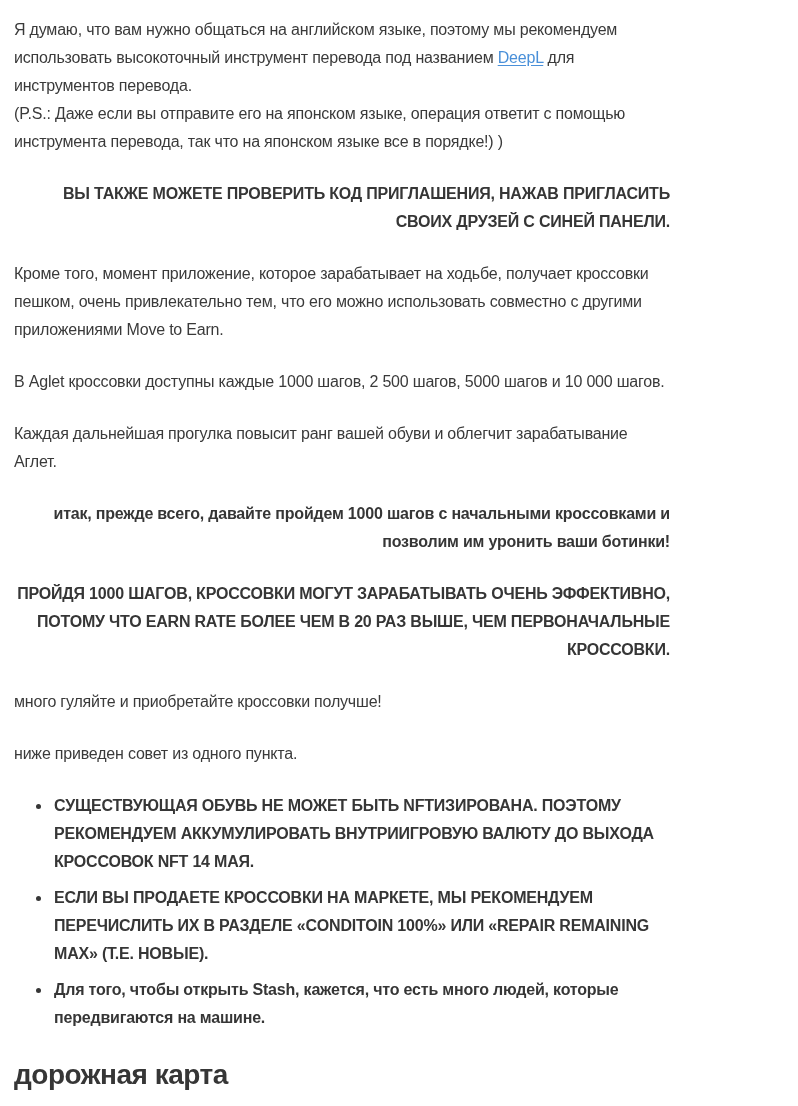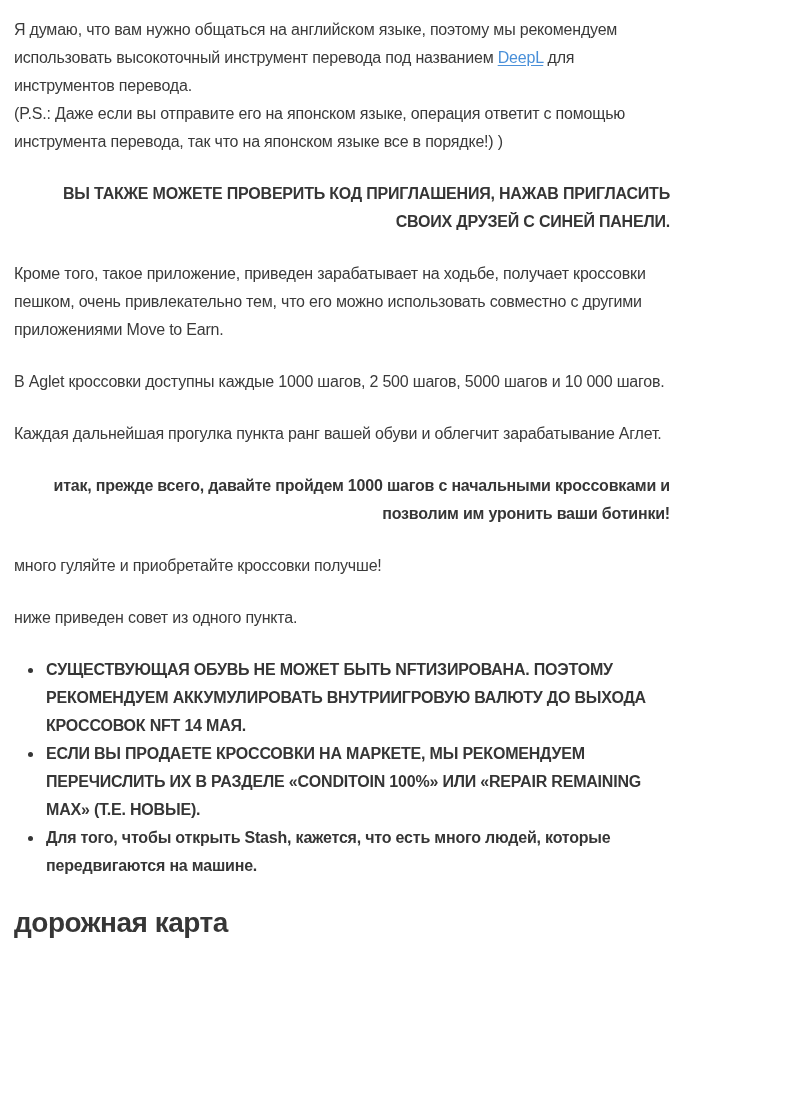"Кроме того, такое приложение, приведен" p.para { text: такое приложение, приведен -> момент приложение, которое }
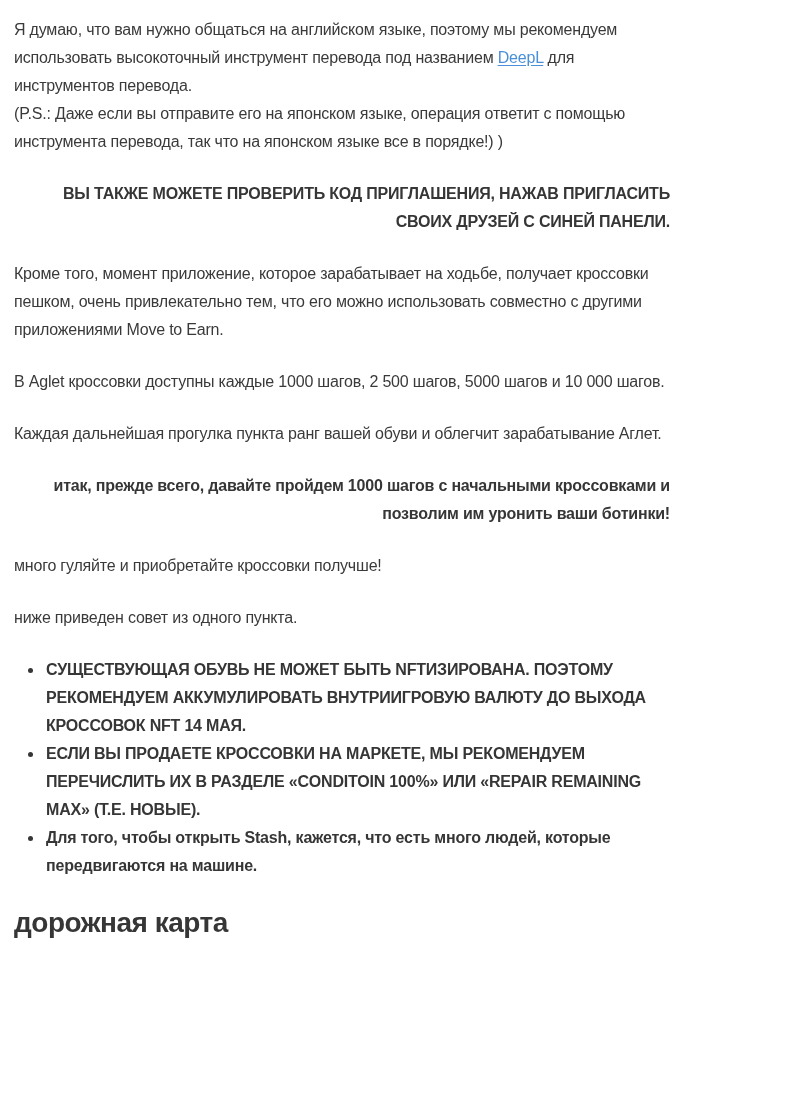"Каждая дальнейшая прогулка пункта ранг" p.para { text: пункта -> повысит }
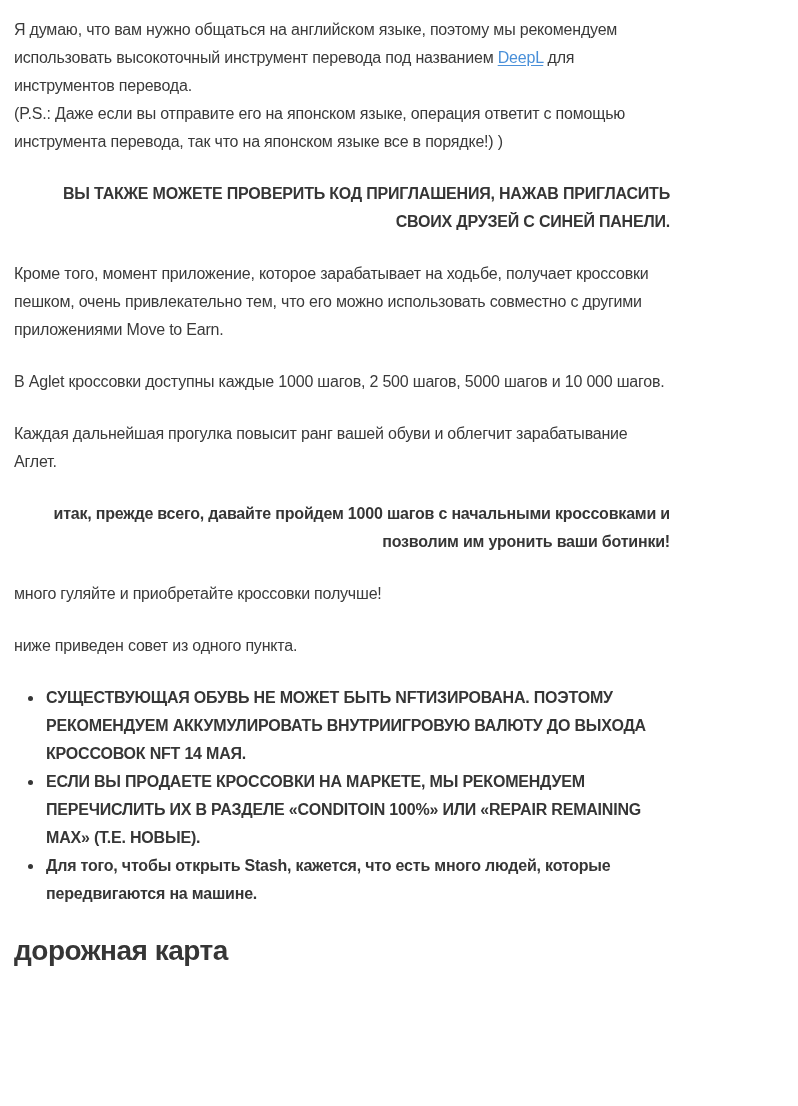"ПРОЙДЯ 1000 ШАГОВ, КРОССОВКИ МОГУТ" p.para { html: none -> <p>ПРОЙДЯ 1000 ШАГОВ, КРОССОВКИ МОГУТ ЗАРАБАТЫВАТЬ ОЧЕНЬ ЭФФЕКТИВНО, ПОТОМУ ЧТО EARN RATE БОЛЕЕ ЧЕМ В 20 РАЗ ВЫШЕ, ЧЕМ ПЕРВОНАЧАЛЬНЫЕ КРОССОВКИ.</p> }
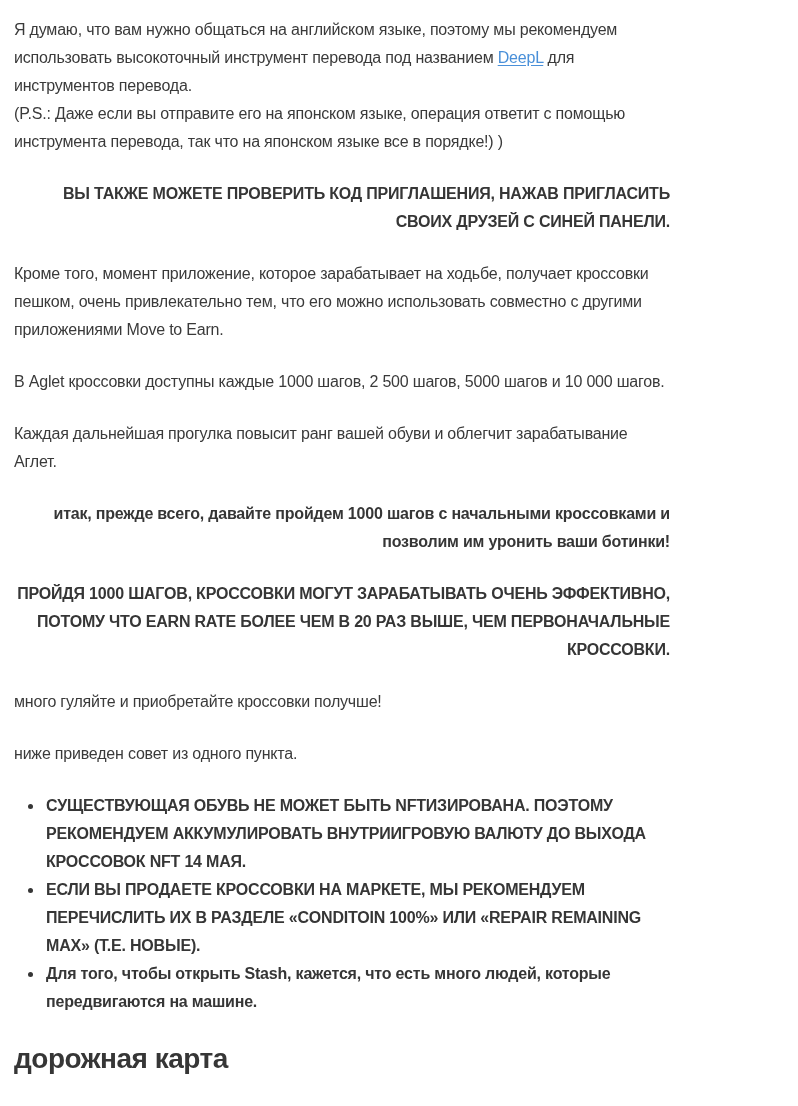"СУЩЕСТВУЮЩАЯ ОБУВЬ НЕ МОЖЕТ БЫТЬ" .advice-list li { margin: 0 -> 8px }
